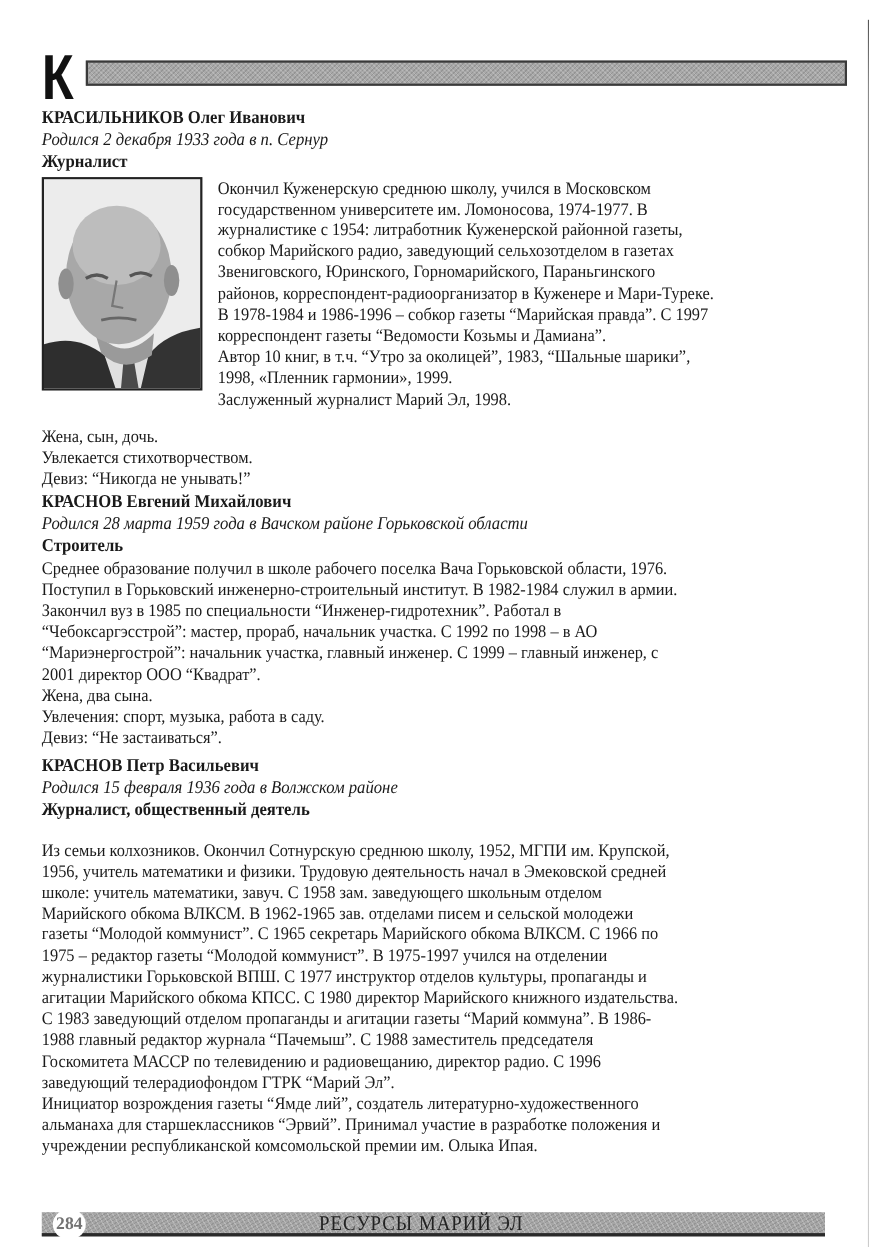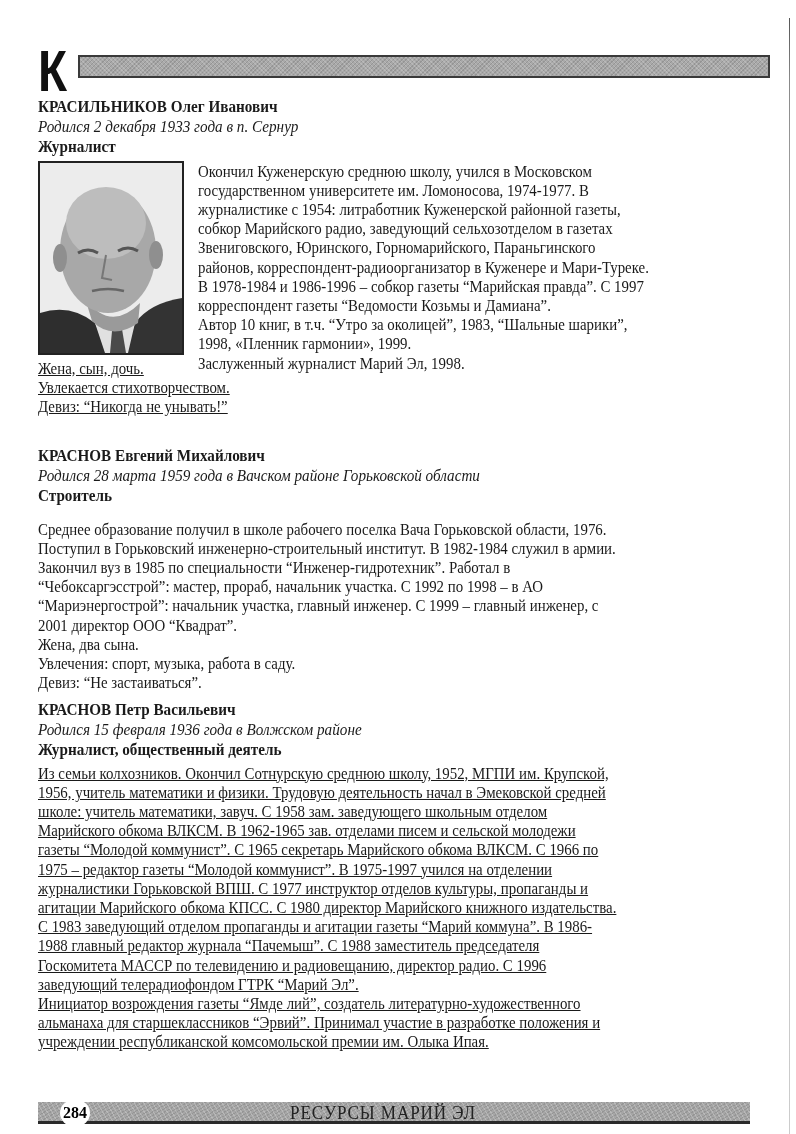"Жена, сын, дочь." div.cond { text-decoration: underline -> none; top: 198px -> 227px }
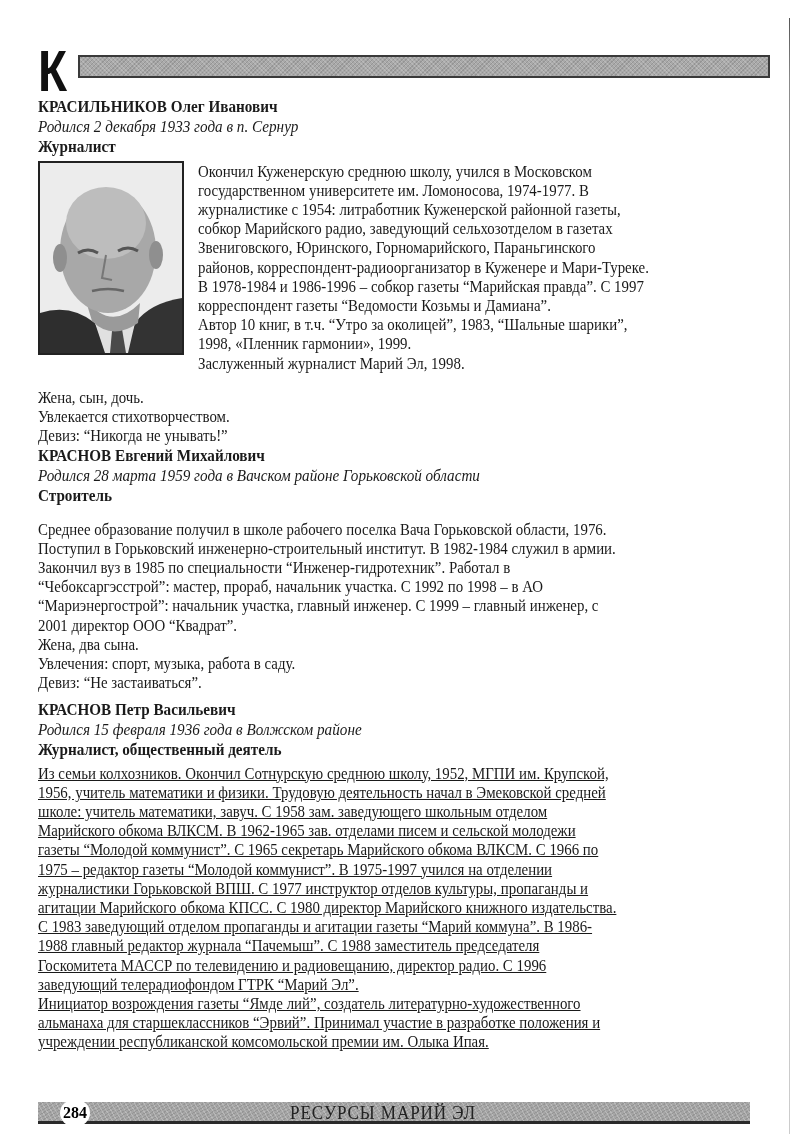"Среднее образование получил в школе" div.cond { margin-top: 14px -> 2px }
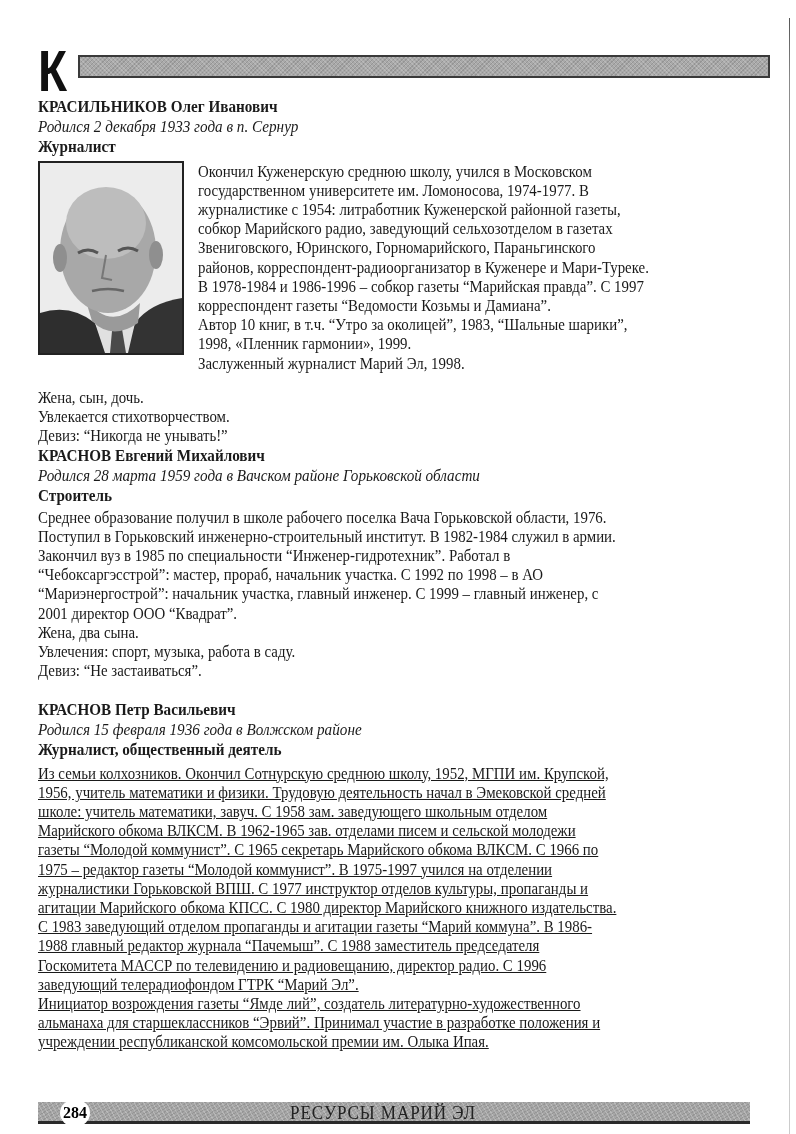"КРАСНОВ Петр Васильевич" div.entry { top: 700px -> 686px }
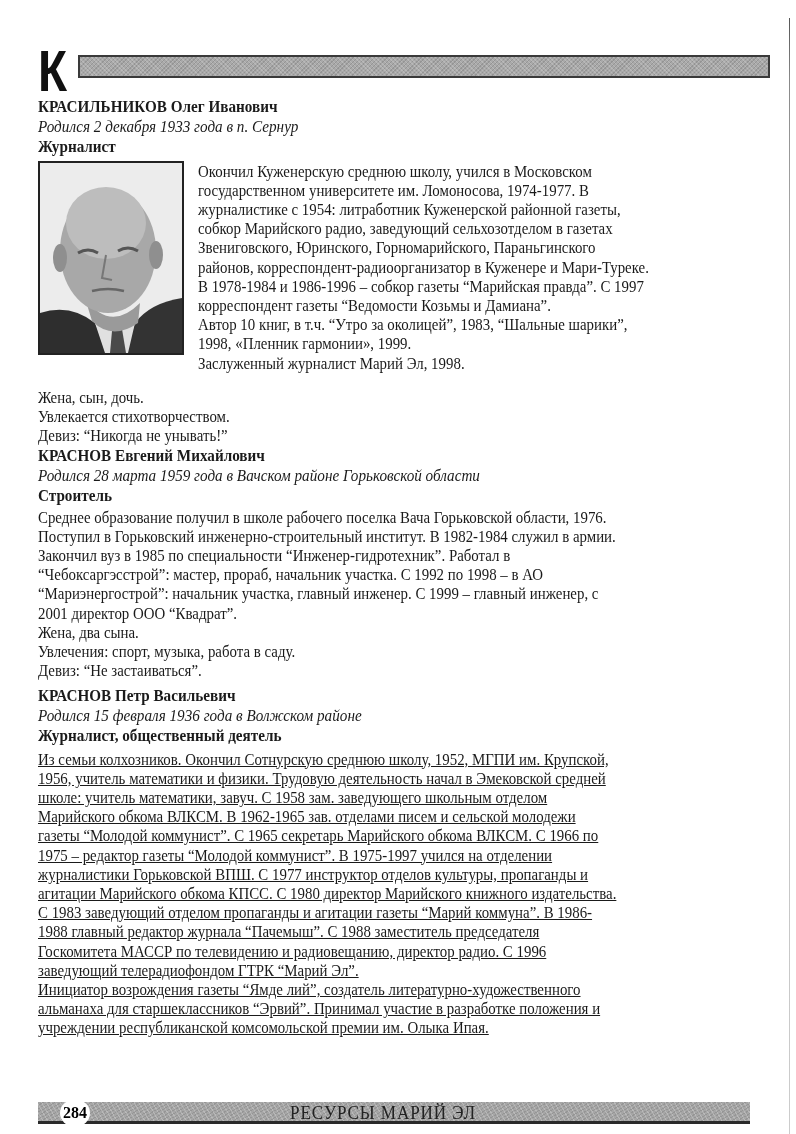"Из семьи колхозников. Окончил Сотнурскую" div.cond { margin-top: 4px -> 18px; text-decoration: underline -> none }
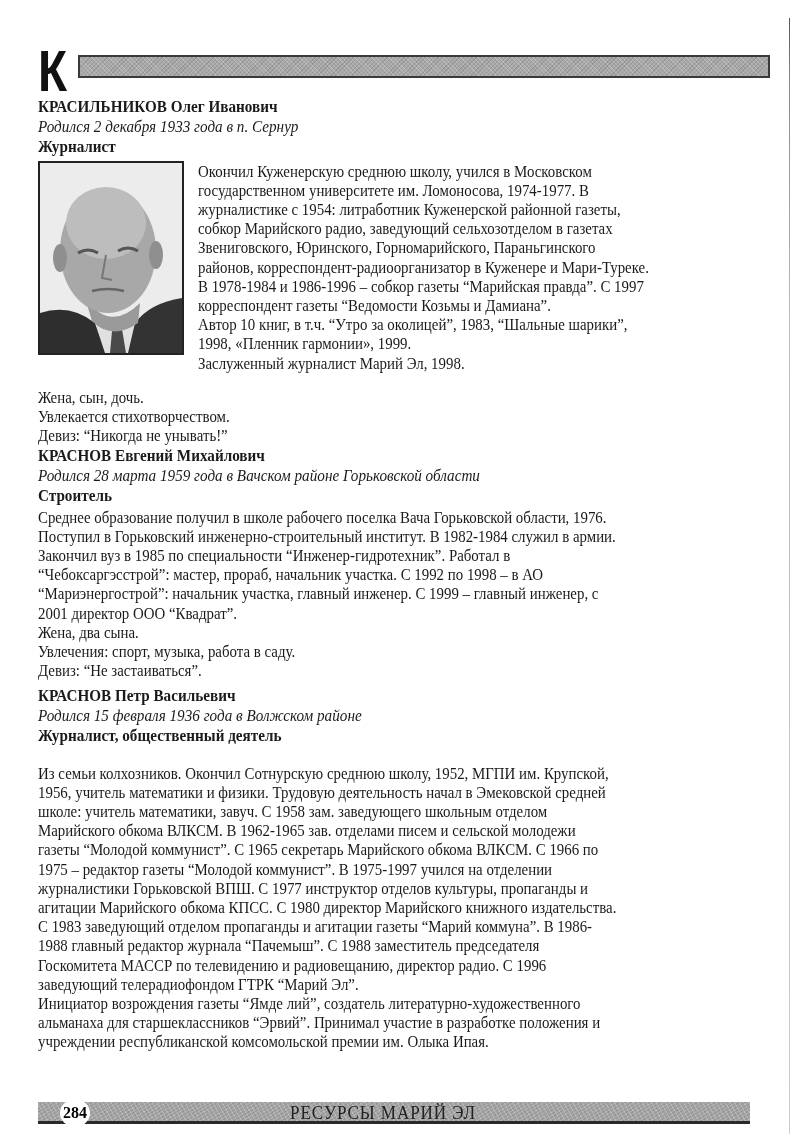"284" .page-badge { color: #000000 -> #737373; margin-left: 12px -> none }
